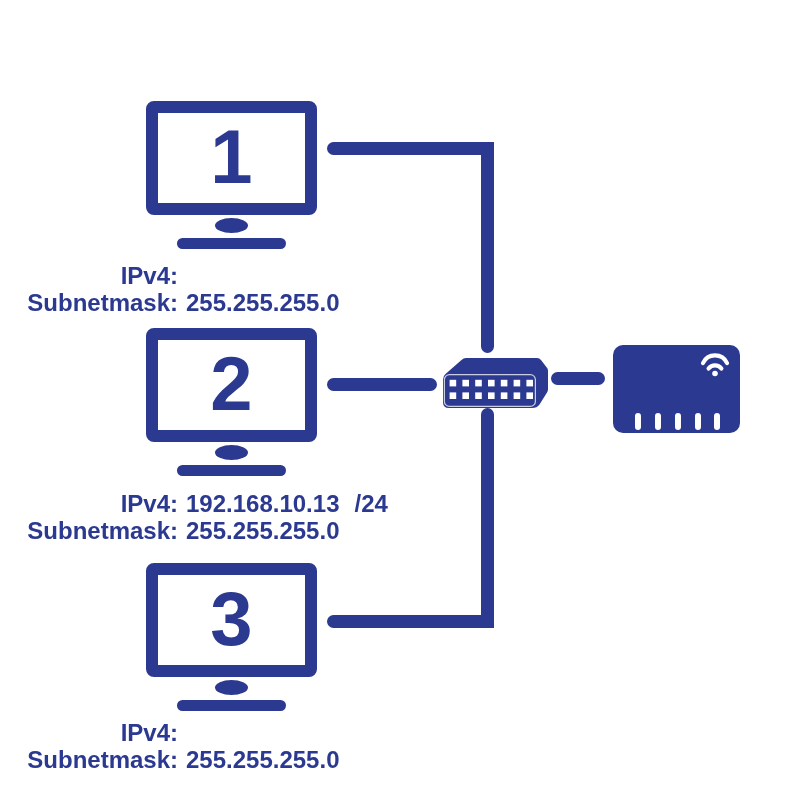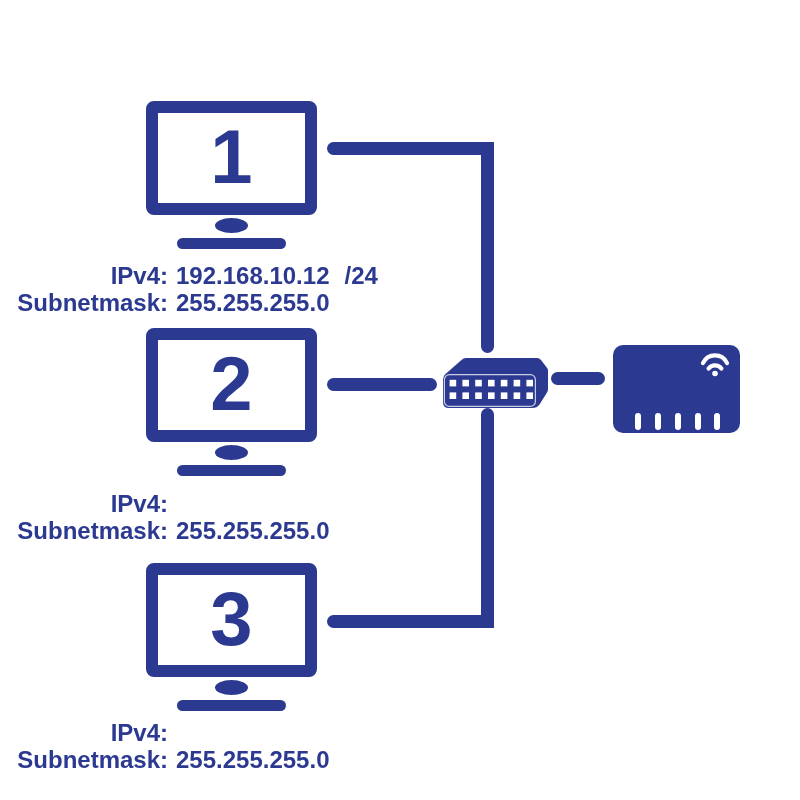"IPv4:" .info { left: 0 -> 10px }
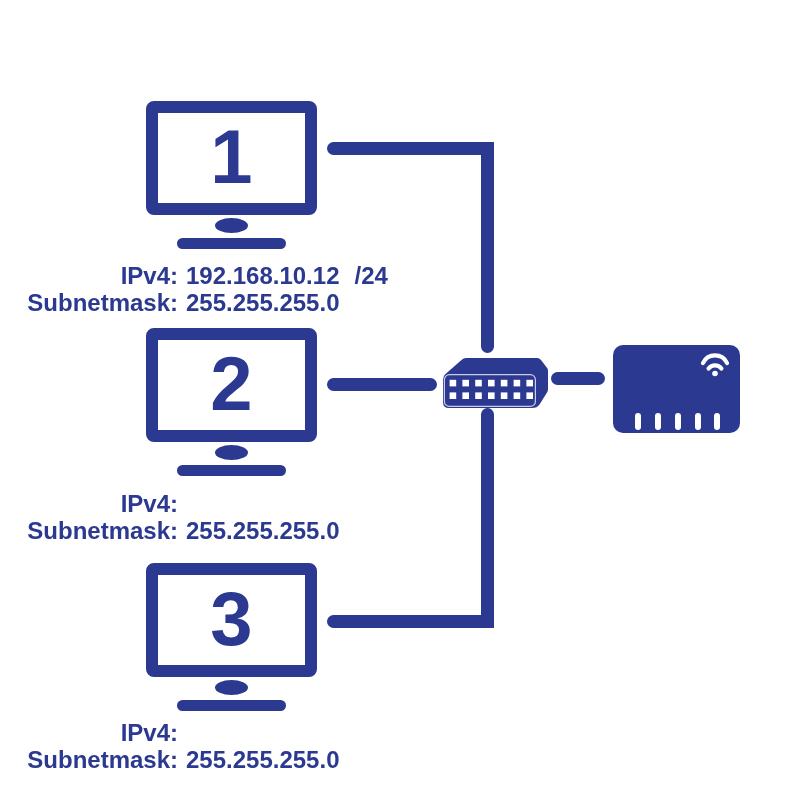"192.168.10.12 /24" span.val { html: <span><span>192.168.10.12</span><span>/24</span></span> -> none }
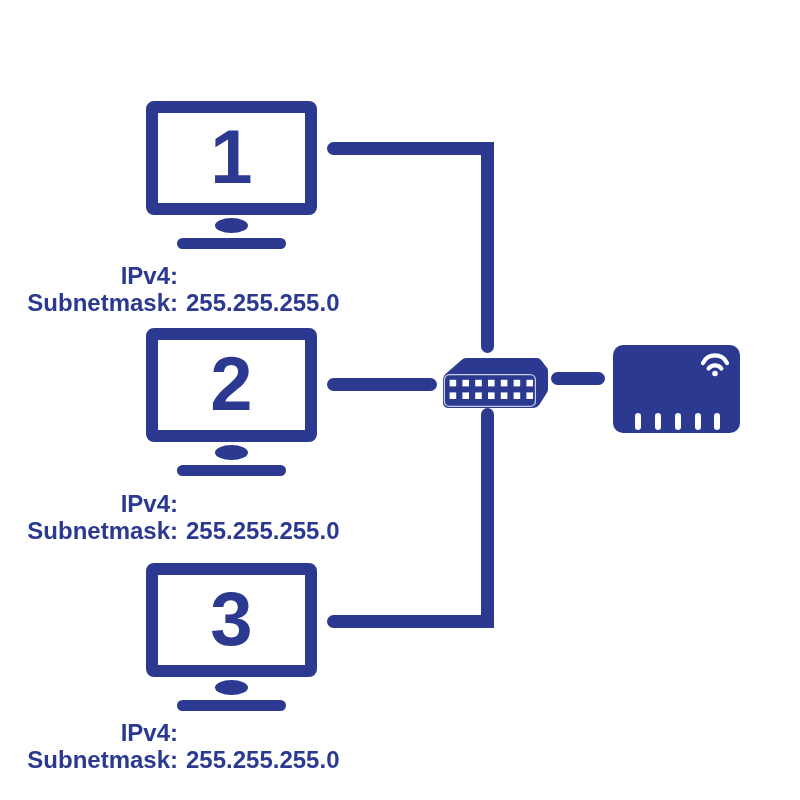"192.168.10.13 /24" span.val { html: none -> <span><span>192.168.10.13</span><span>/24</span></span> }
